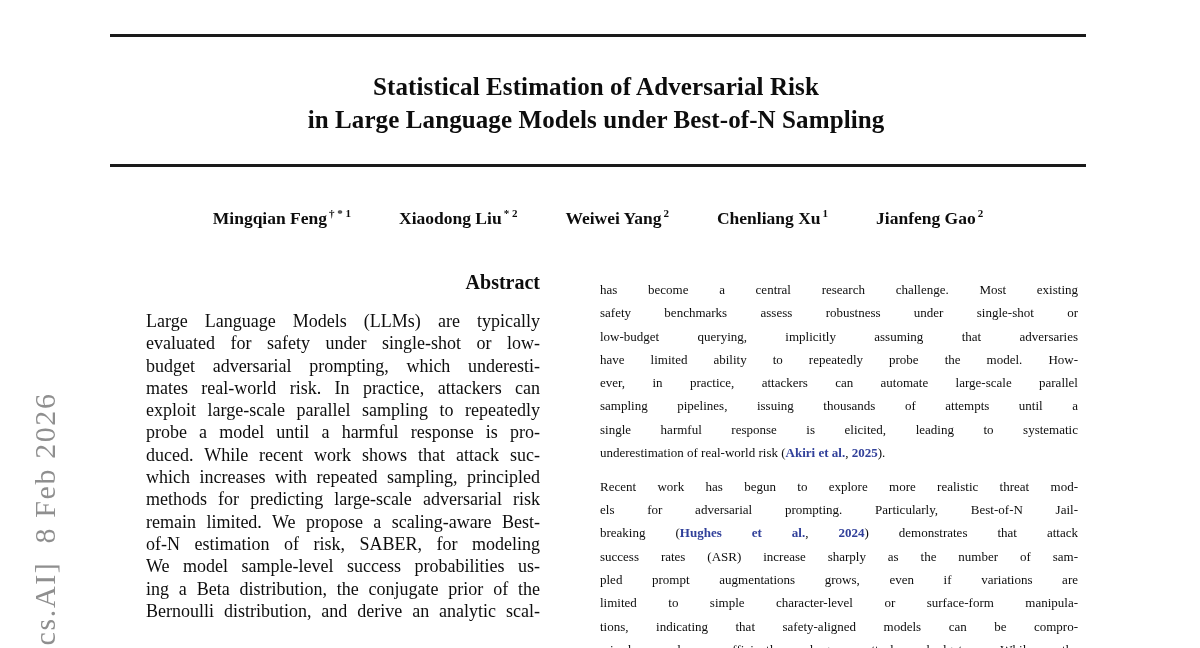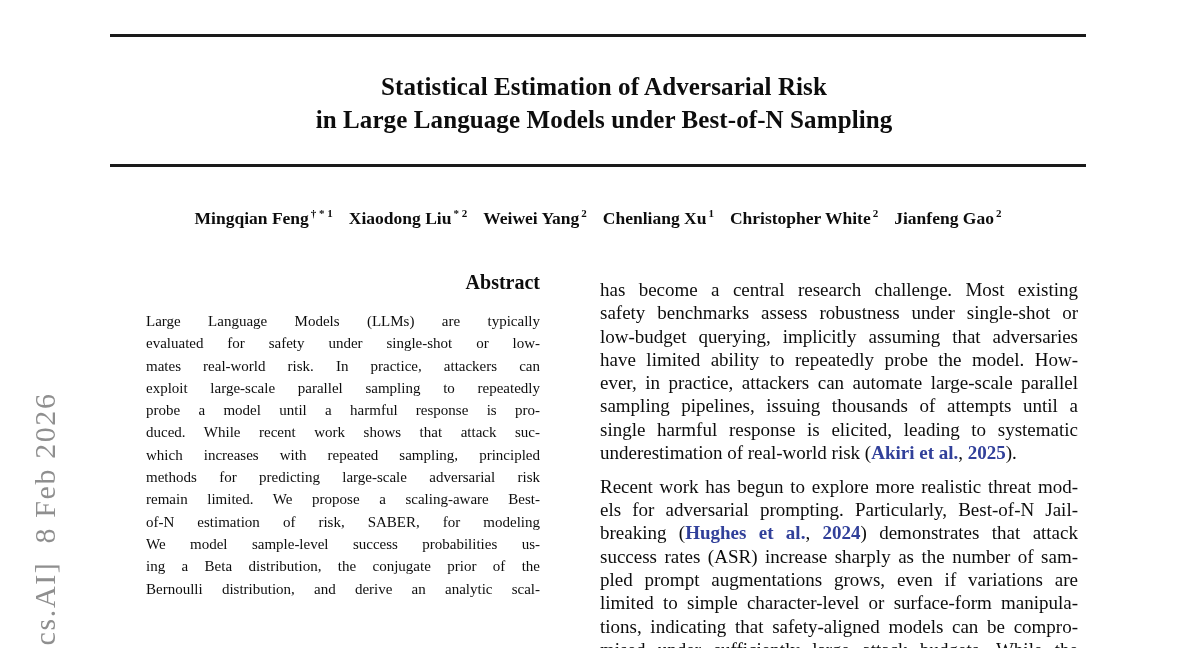"Statistical Estimation of Adversarial" #paper-title { left: 116px -> 108px }
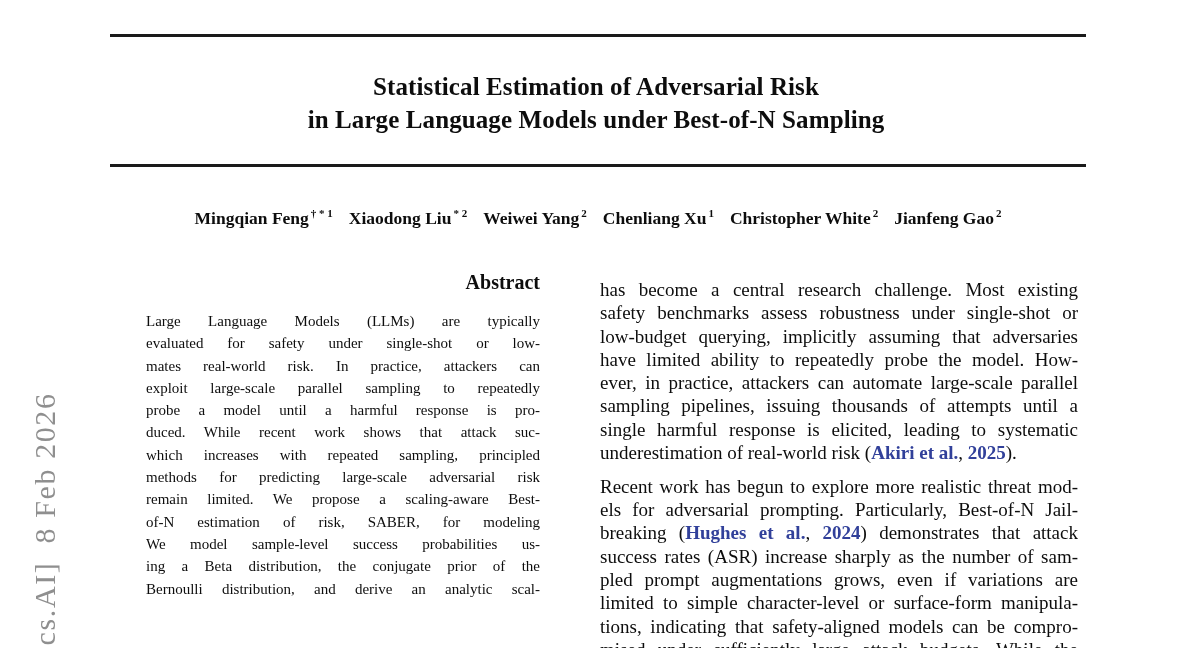"Mingqian Feng † * 1" .author { margin: 0 8px -> 0 24px }
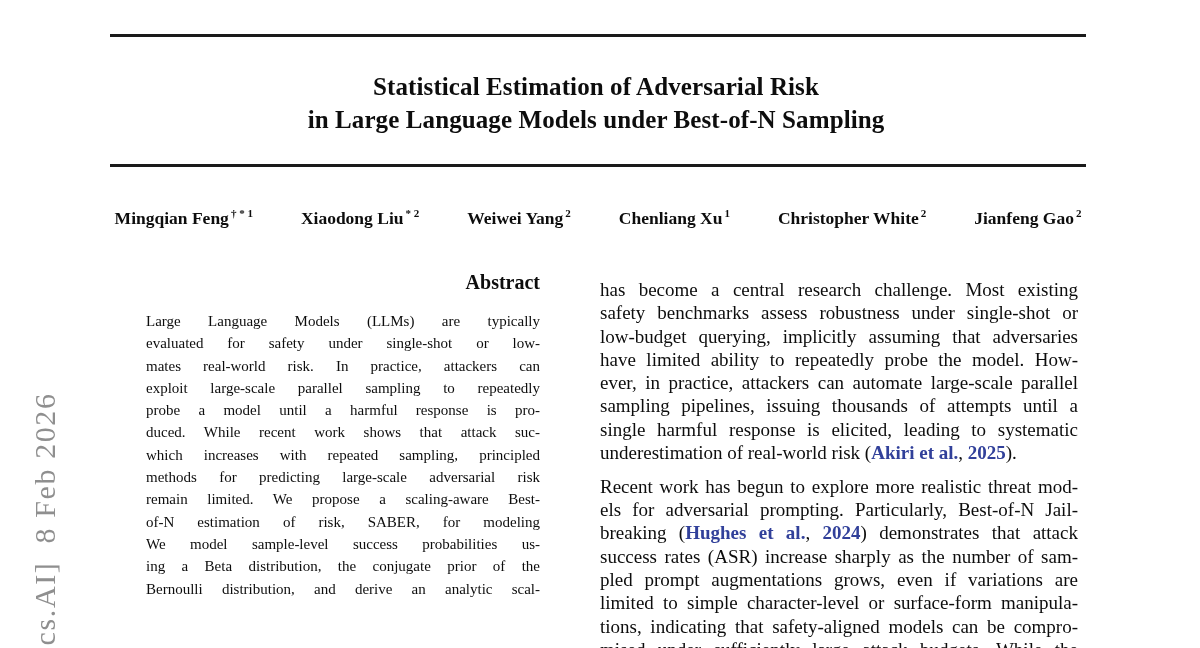"Christopher White 2" span.author { html: <span><span>Christopher White</span><span>2</span></span> -> none }
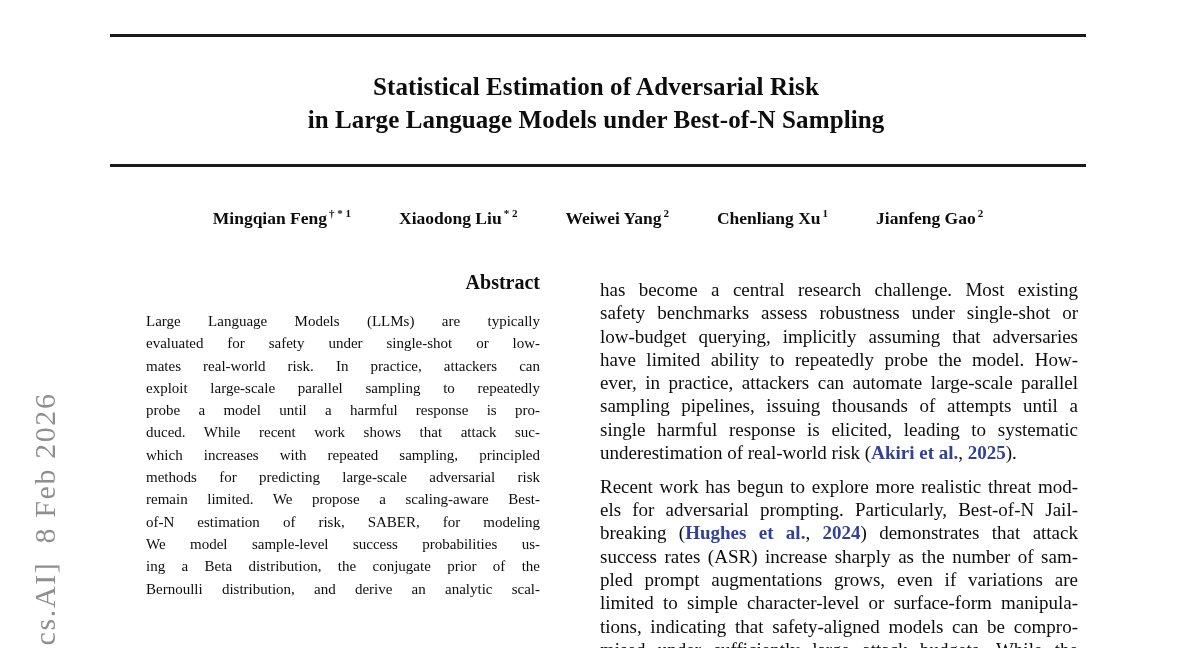"has become a central research" #right-column .jline { font-size: 19px -> 13px }
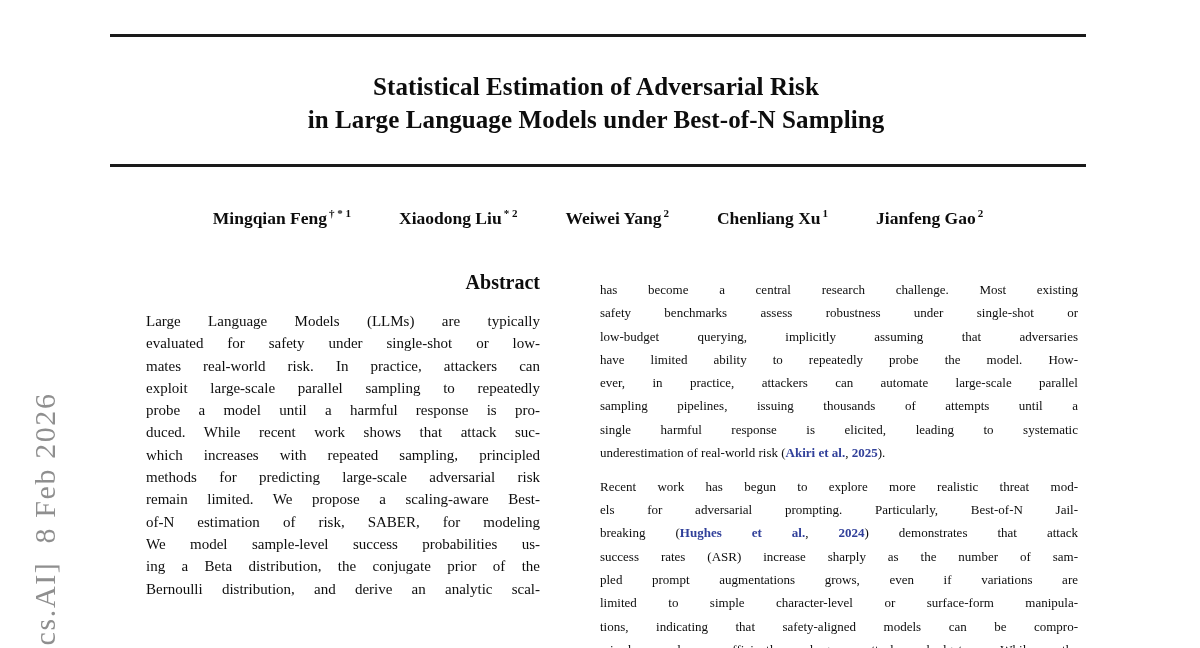"Large Language Models (LLMs) are" #abstract-body .jline { font-size: 15px -> 18px }
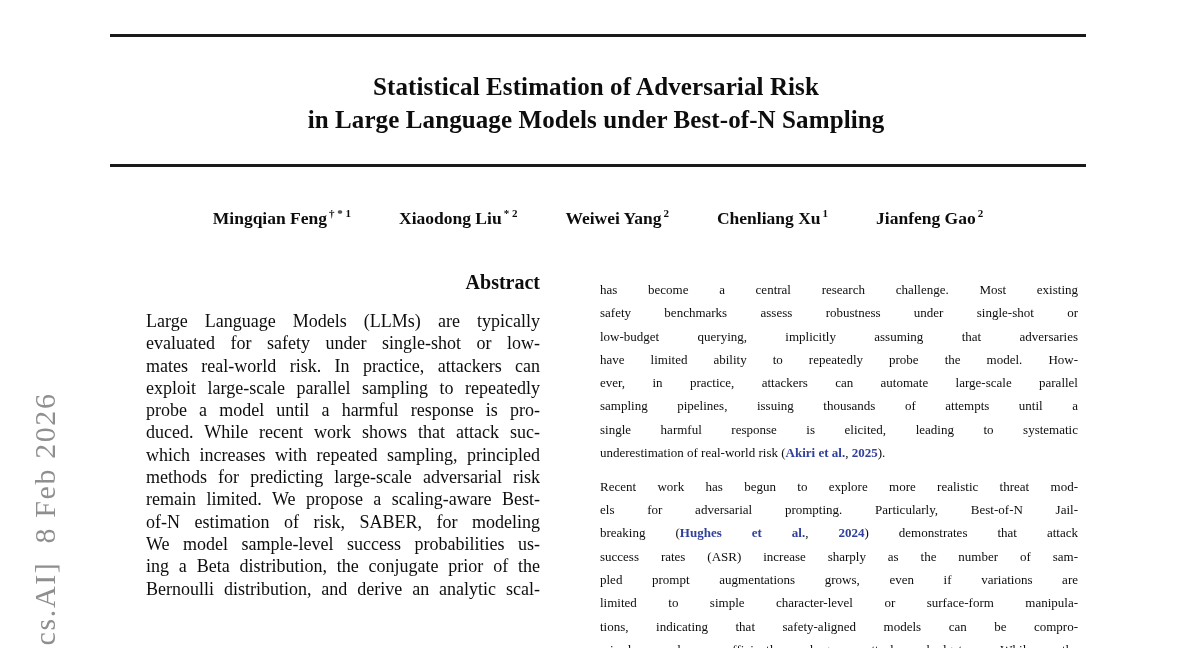"budget adversarial prompting, which" div.jline { html: none -> <div><span>budget adversarial prompting, which underesti-</span></div> }
